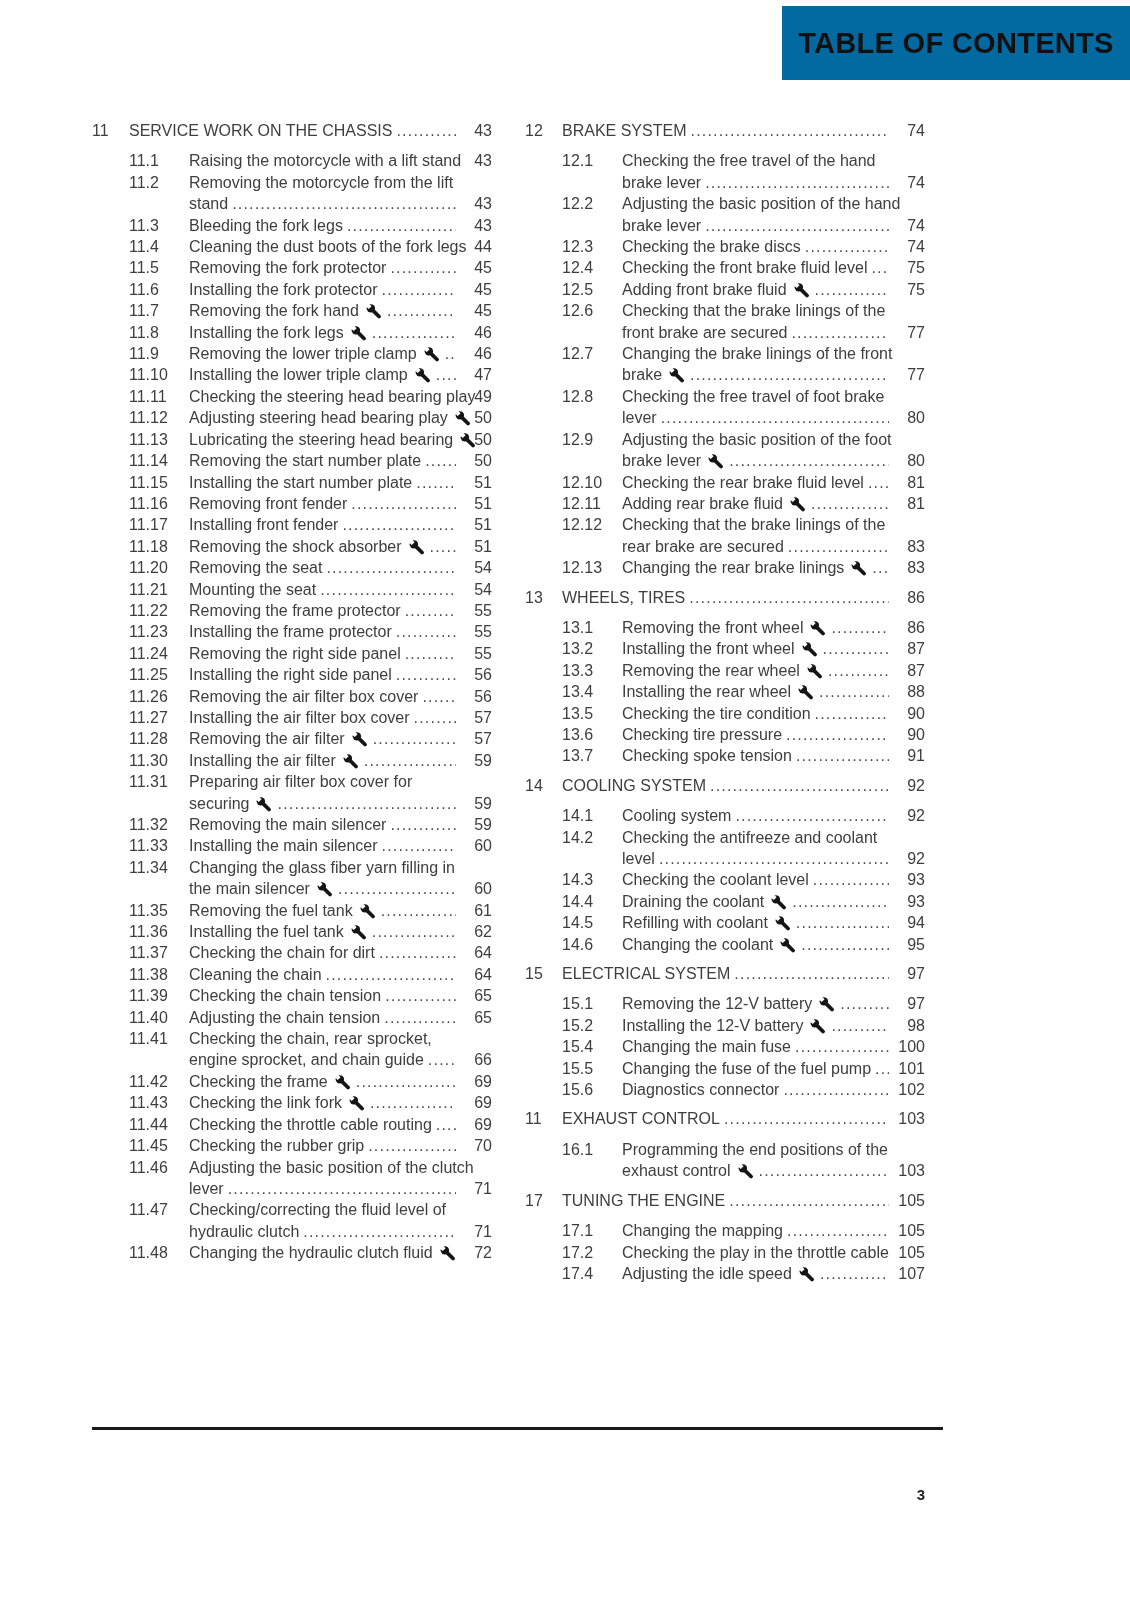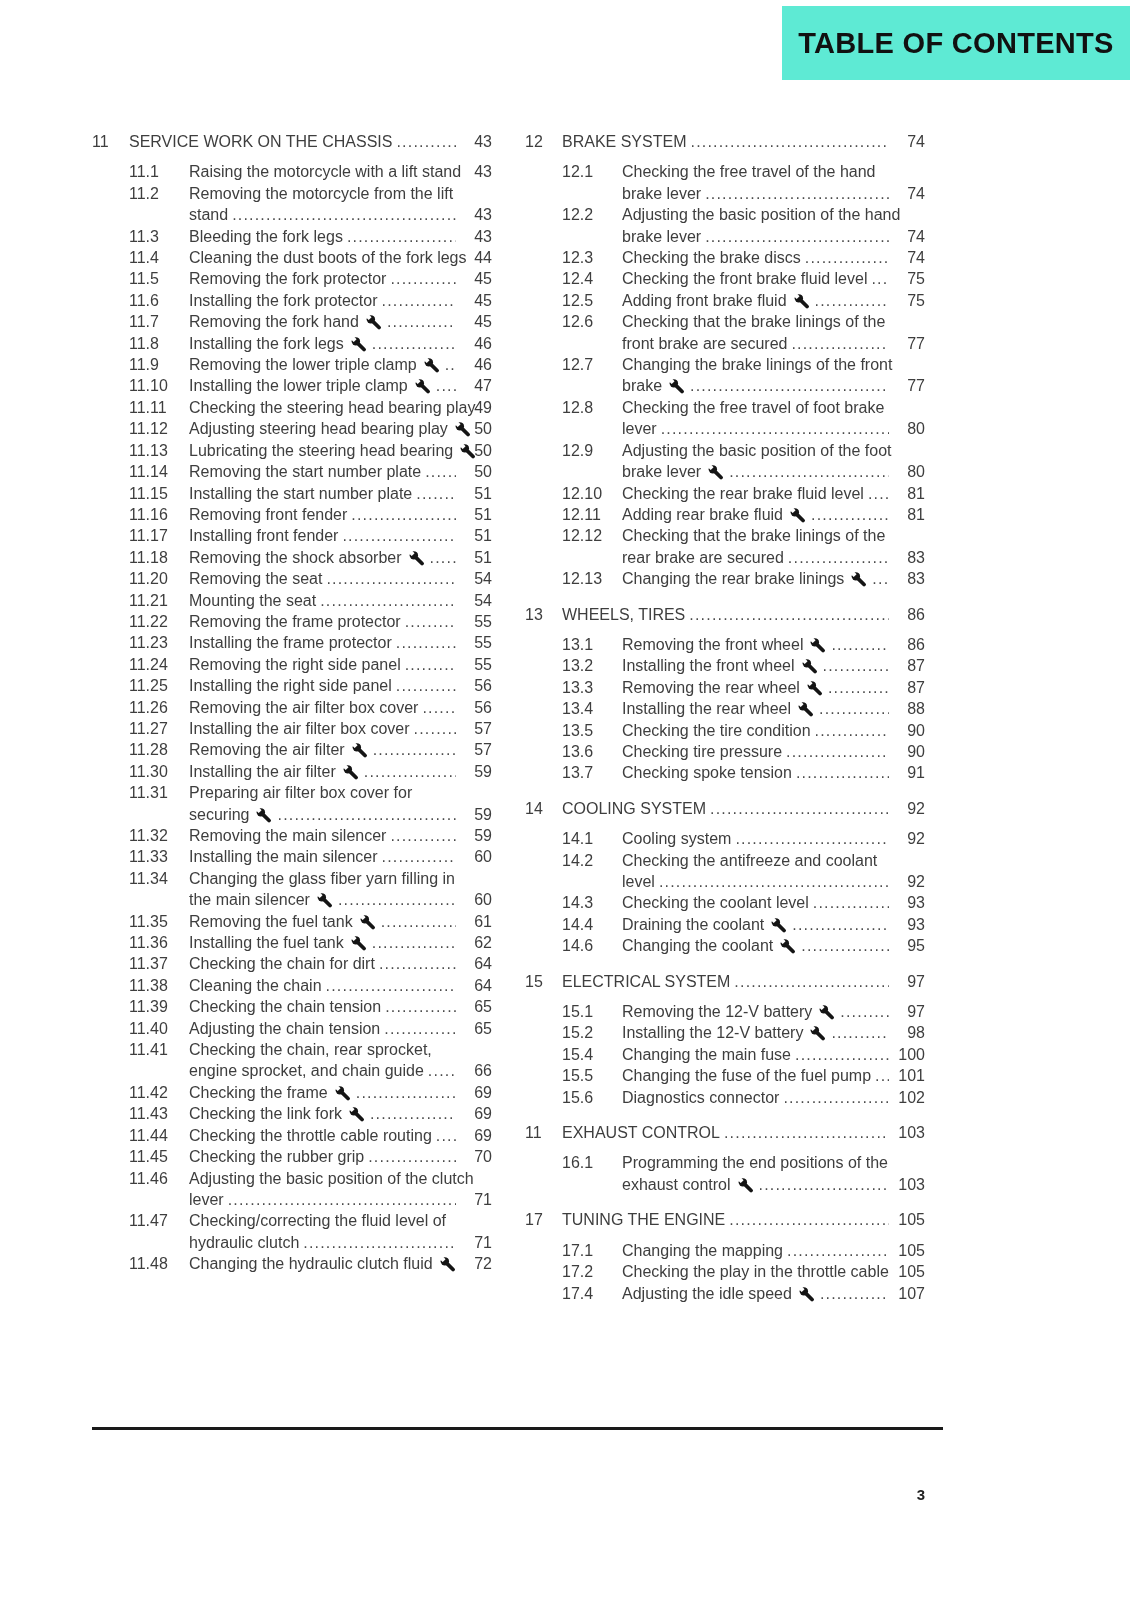"TABLE OF CONTENTS" .header-bar { background: #5eead4 -> #0369a1 }
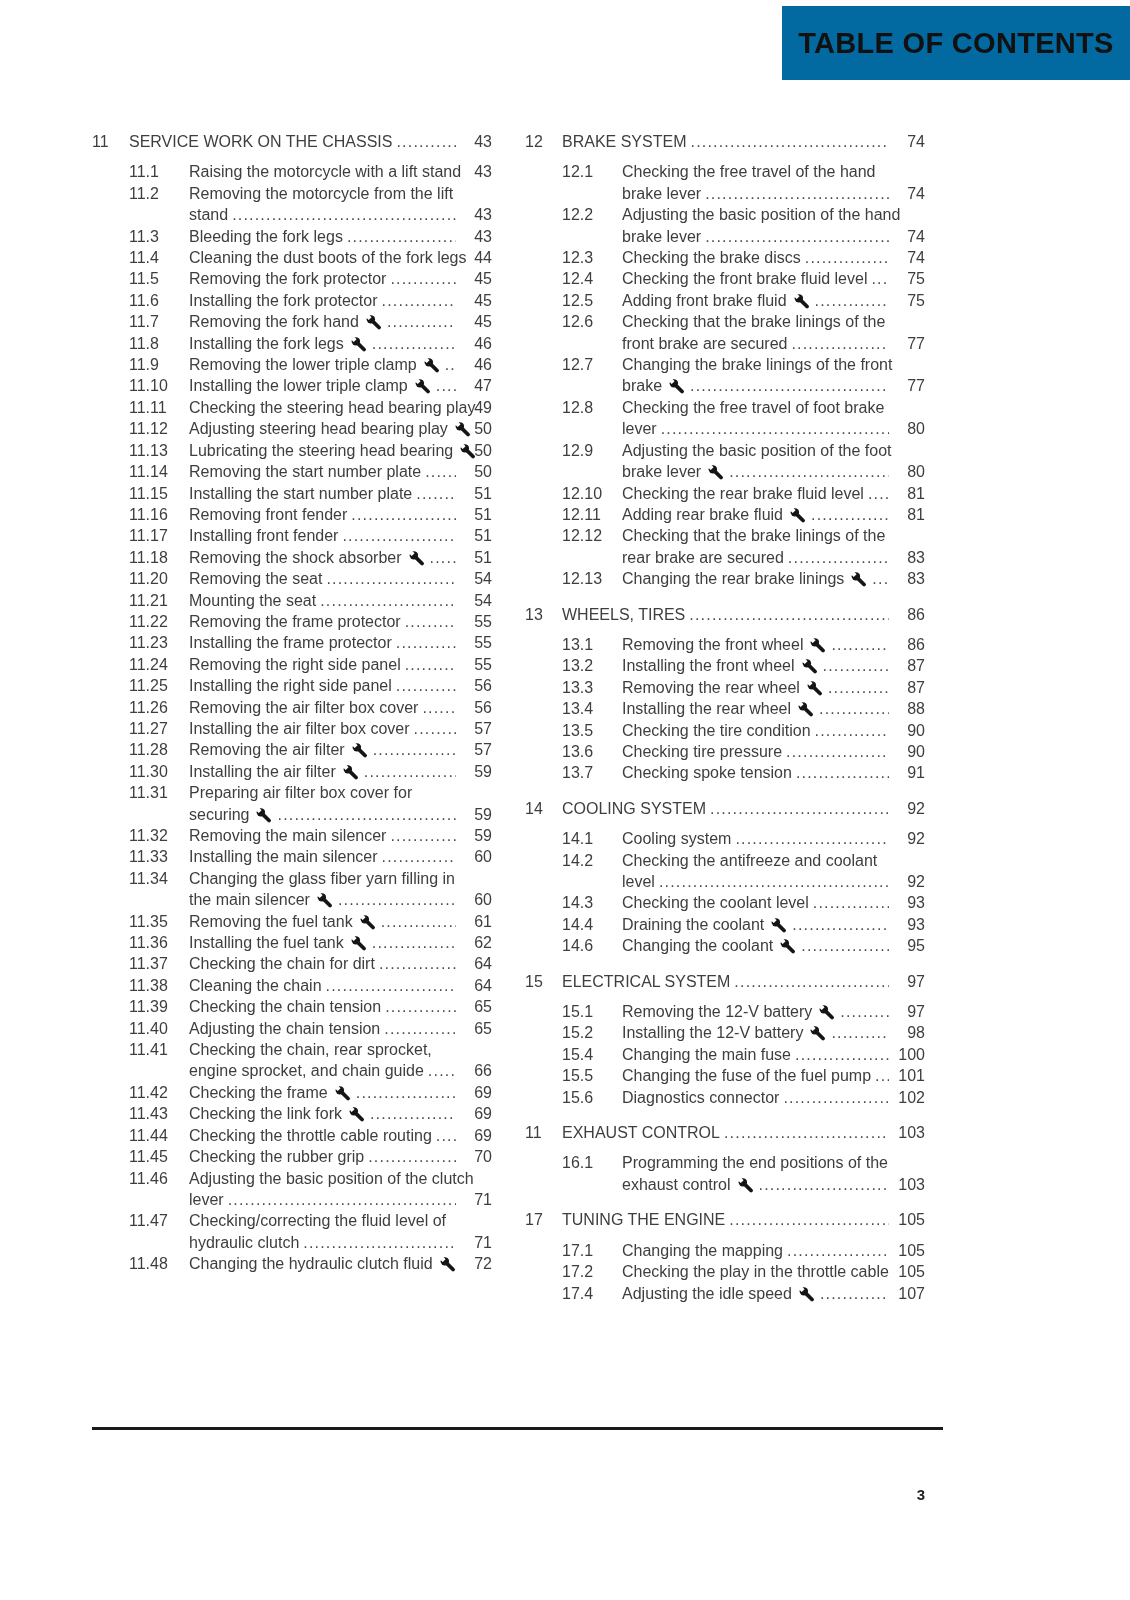"11" .col { top: 131px -> 120px }
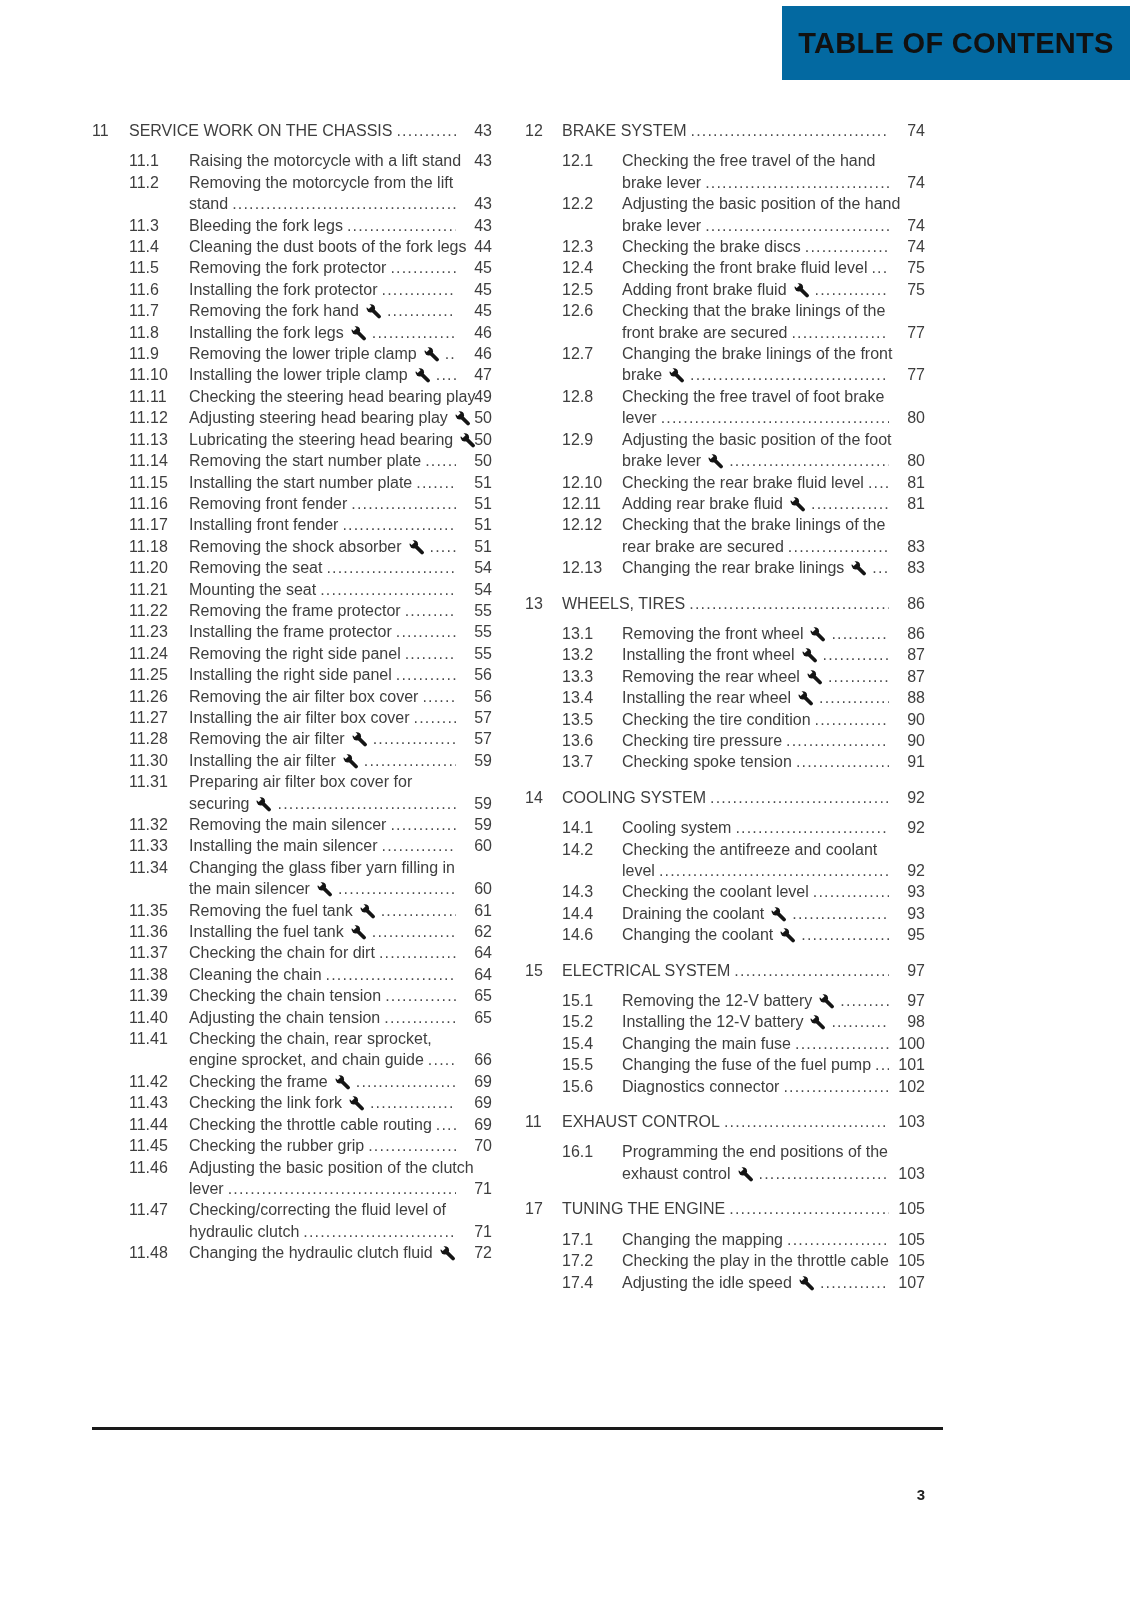"13" .toc-section:not(:first-child) { margin-top: 14px -> 8px }
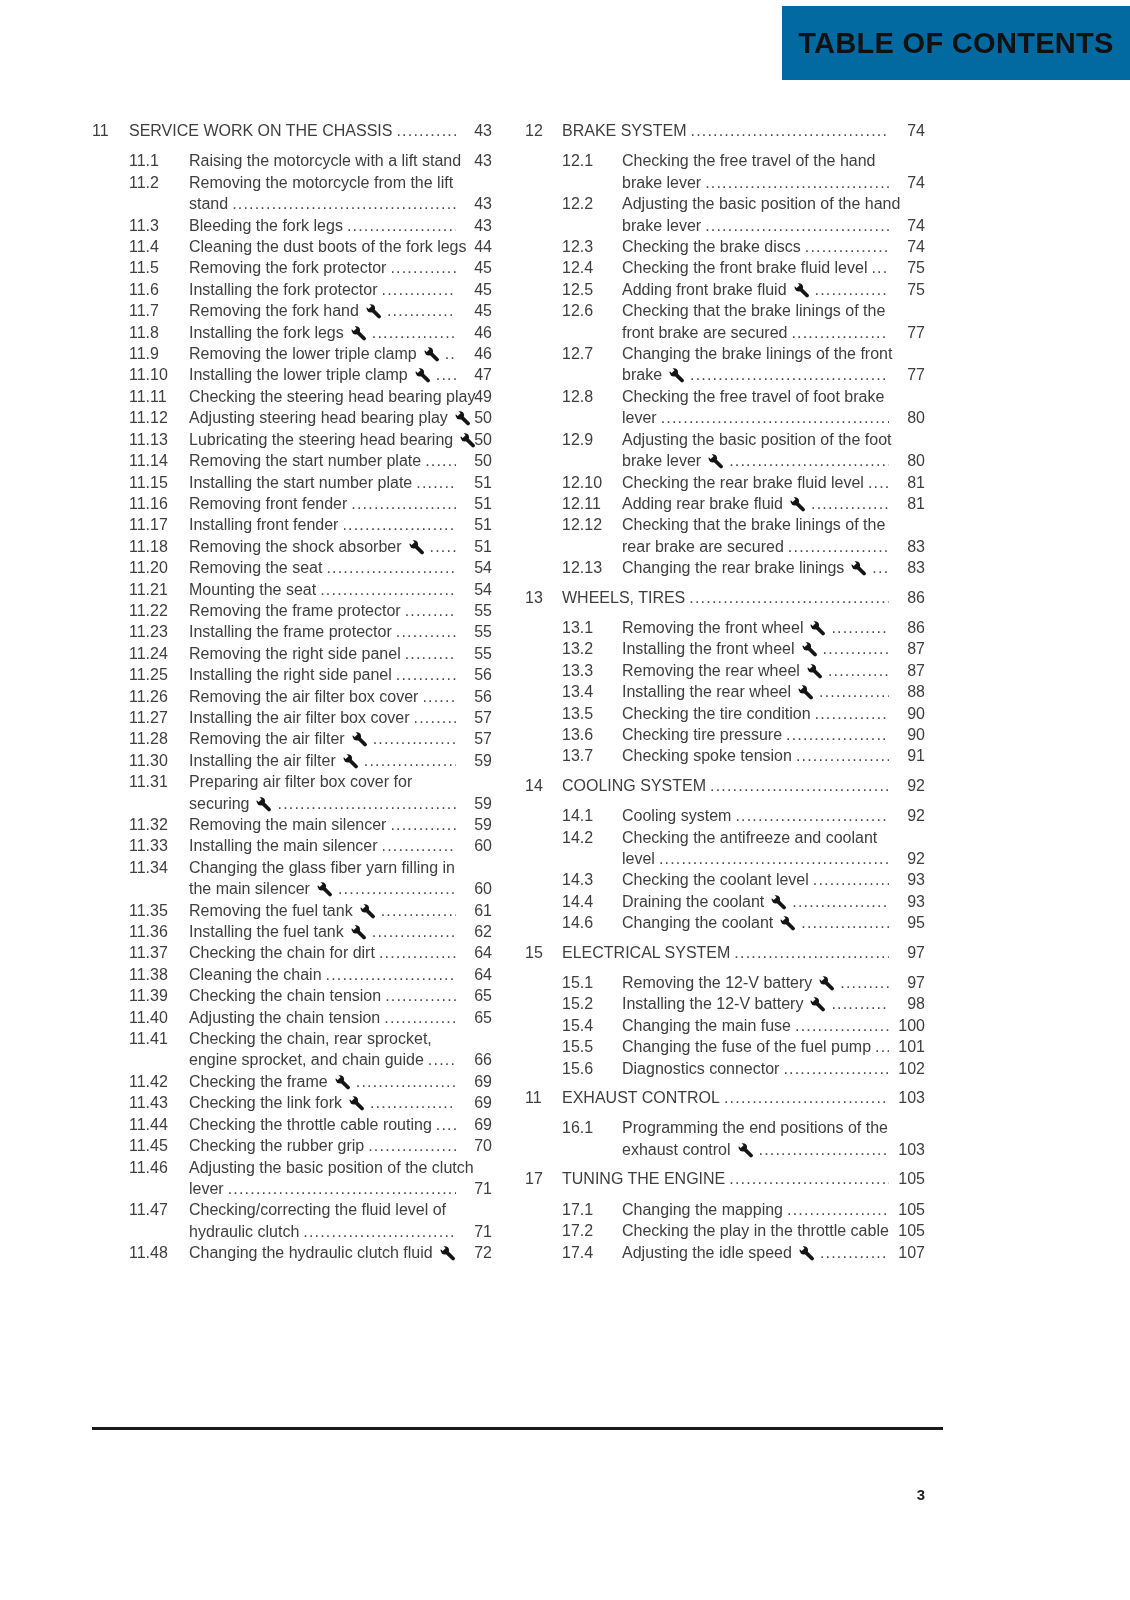"14.5" div.row { html: none -> <div> <span>14.5</span> <div> <div> <span>Refilling with coolant</span> <span> <svg> <circle></circle> <line></line> <rect></rect> </svg> </span> <span></span> <span>94</span> </div> </div> </div> }
